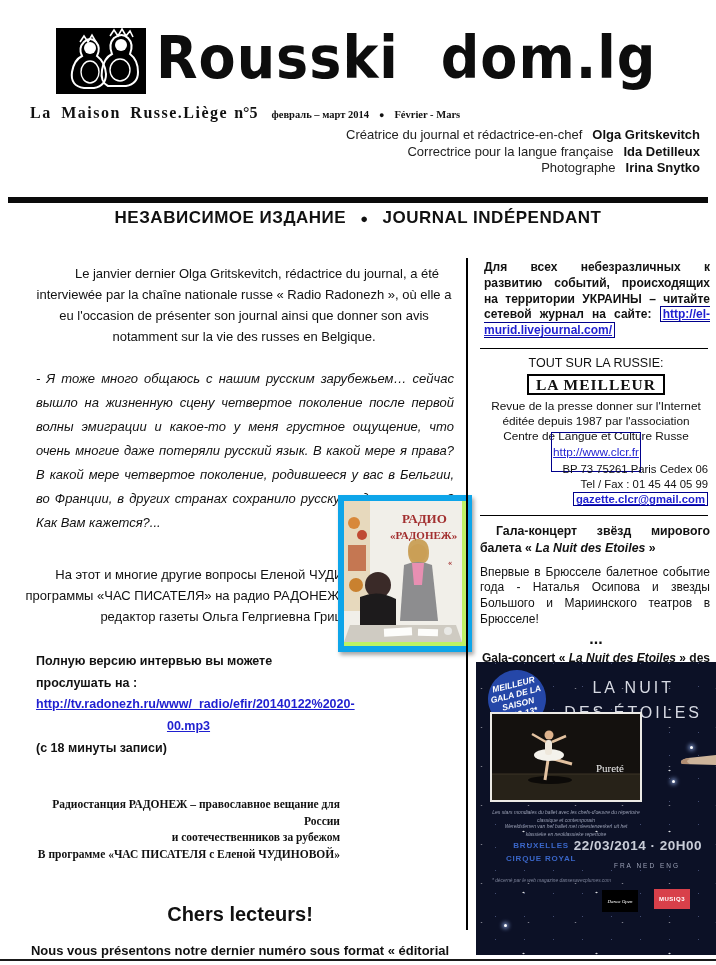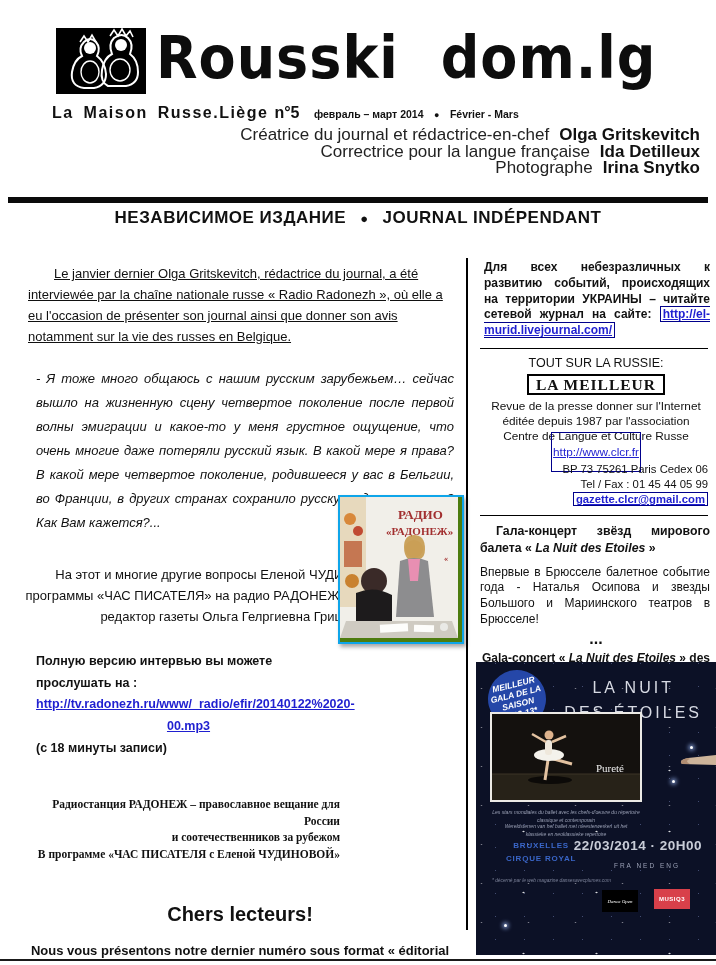"La Maison Russe.Liège n°5 февраль" .issue-line { font-family: none -> Liberation Serif, serif; left: 52px -> 30px }
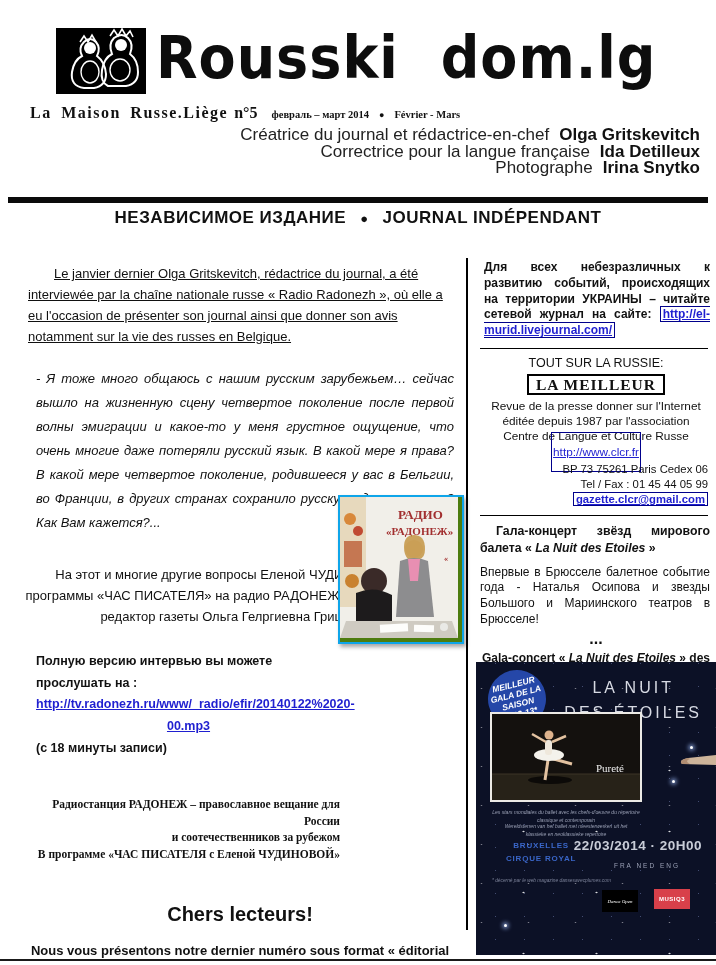"Créatrice du journal et" .credits { font-size: 17px -> 13px }
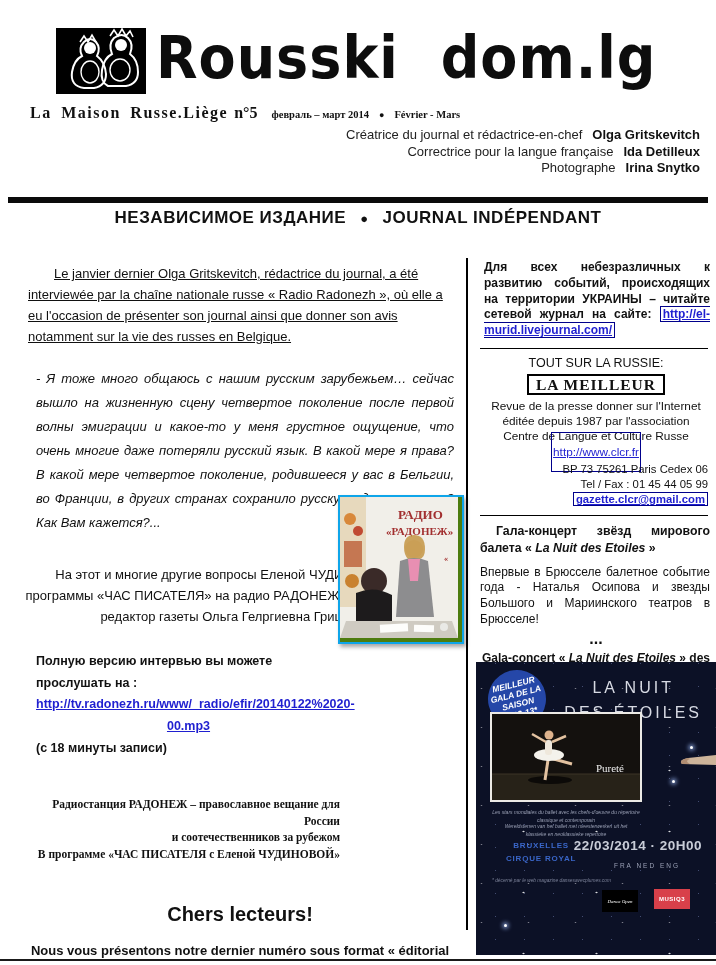"Le janvier dernier Olga Gritskevitch," .intro { text-align: left -> center; text-decoration: underline -> none }
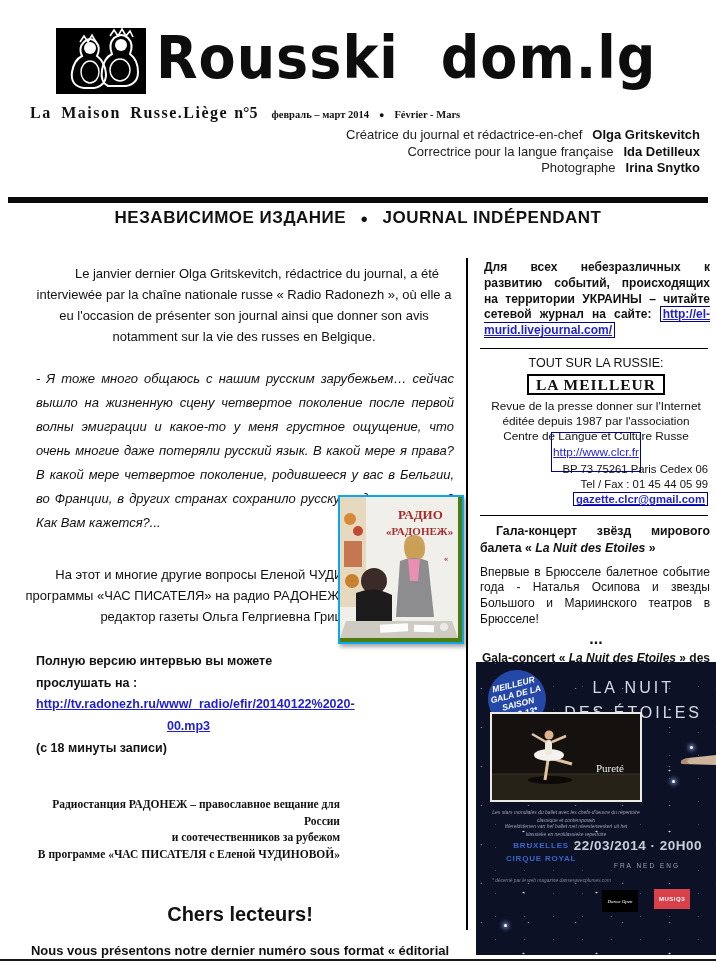"РАДИО" .photo-frame { background: #4d7c0f -> #bef264; border: 2px solid #0ea5e9 -> 6px solid #0ea5e9 }
